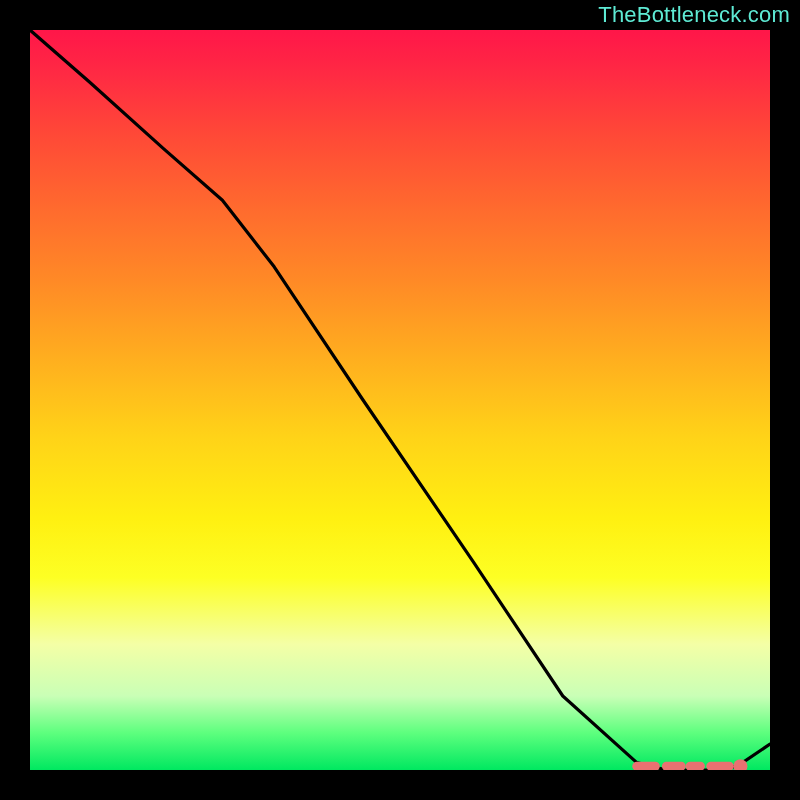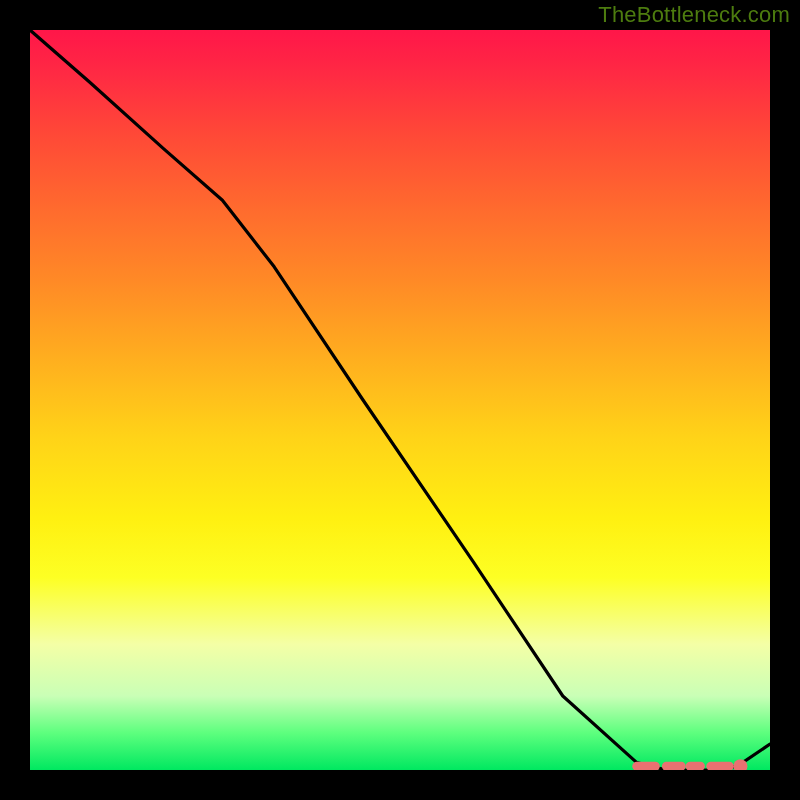"TheBottleneck.com" .watermark { color: #4d7c0f -> #5eead4 }
